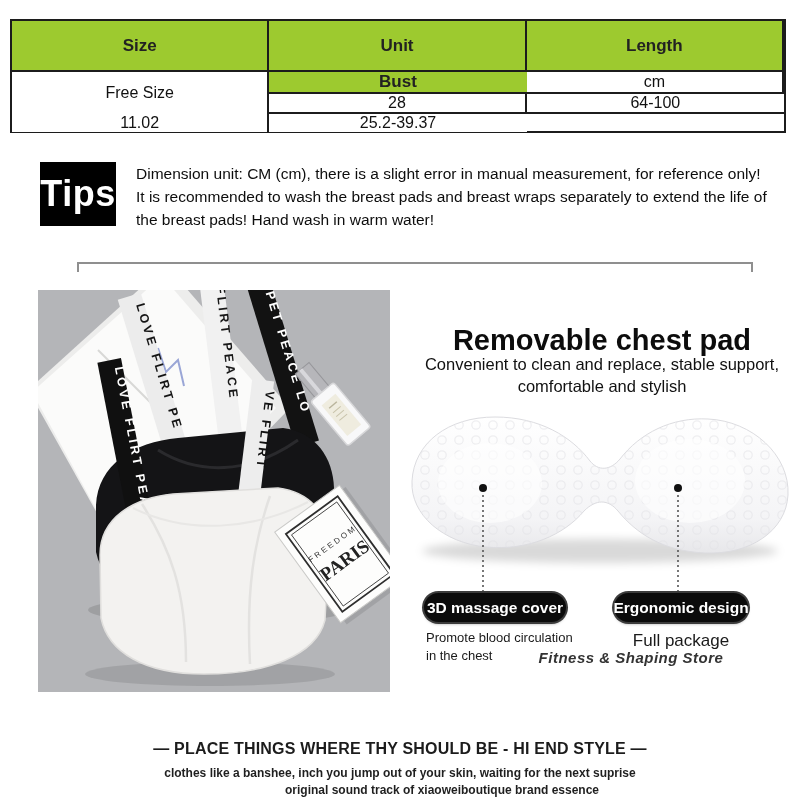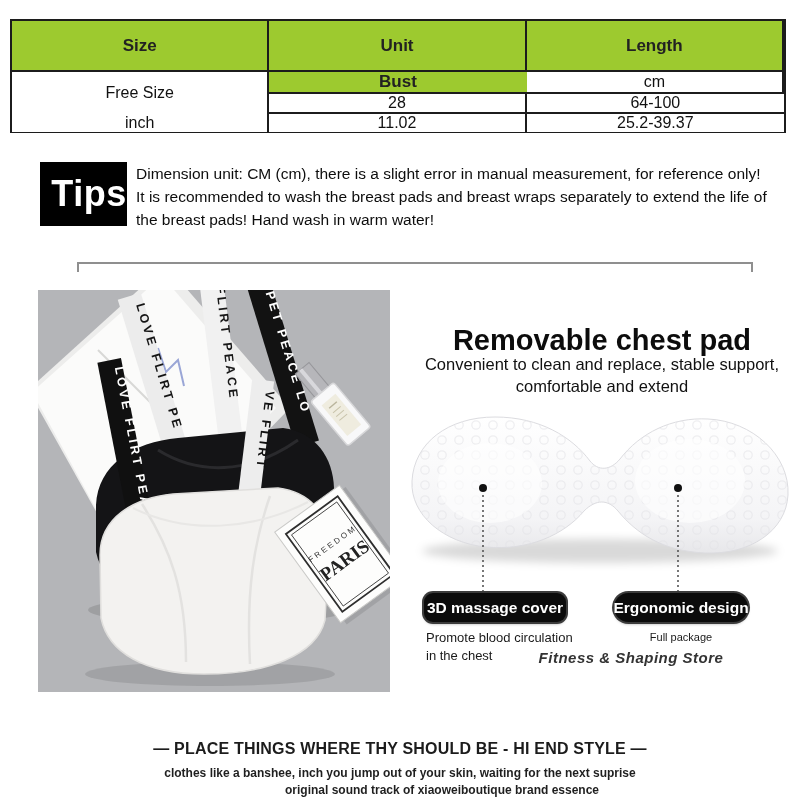"inch" div.cell { html: <div>inch</div> -> none }
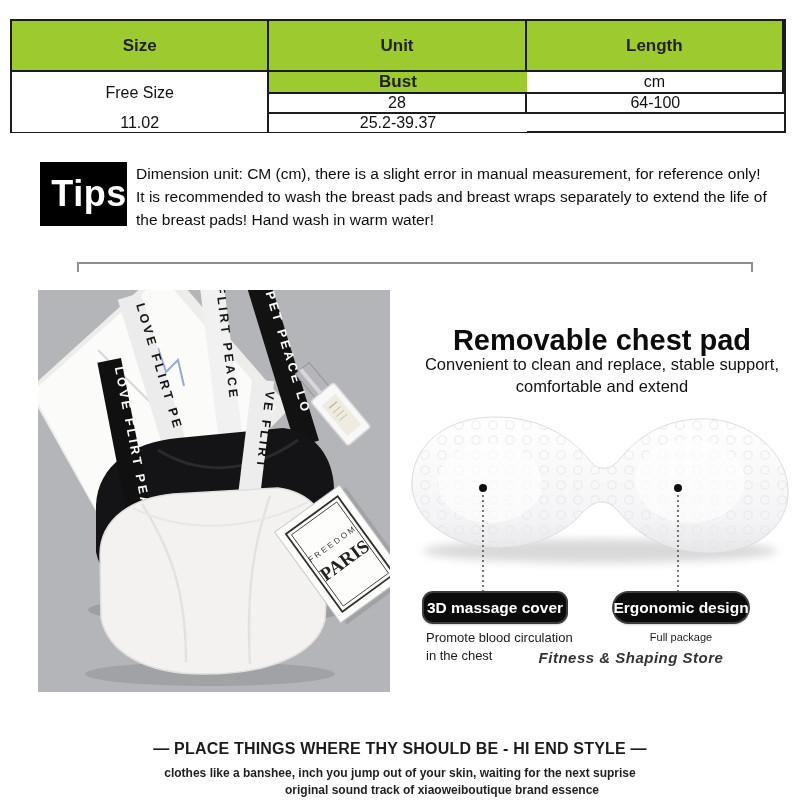"Tips" .tips-box { padding-left: 11px -> none }
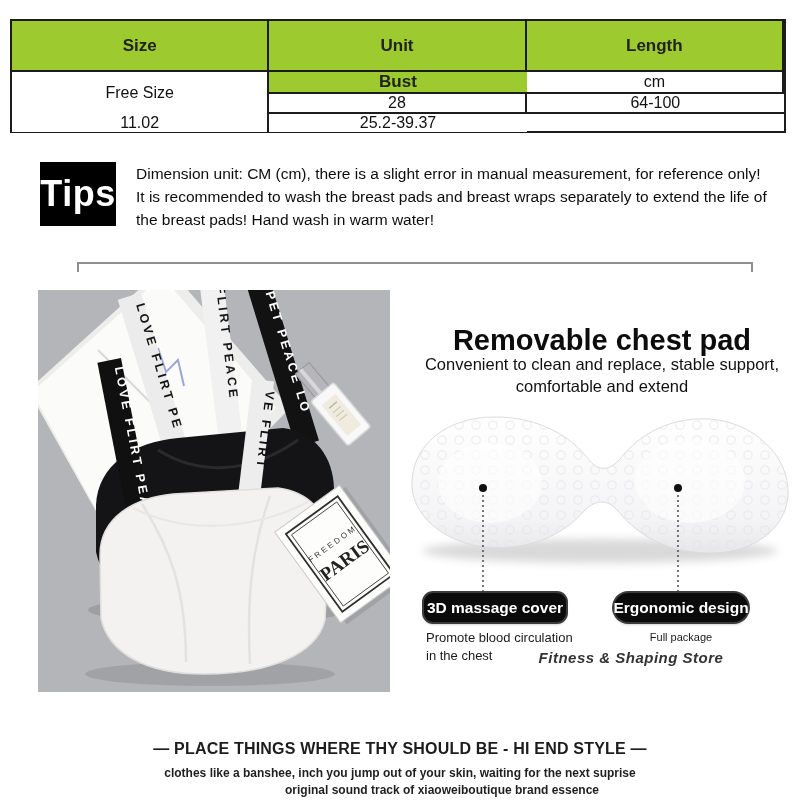"comfortable and extend" div { text: extend -> stylish }
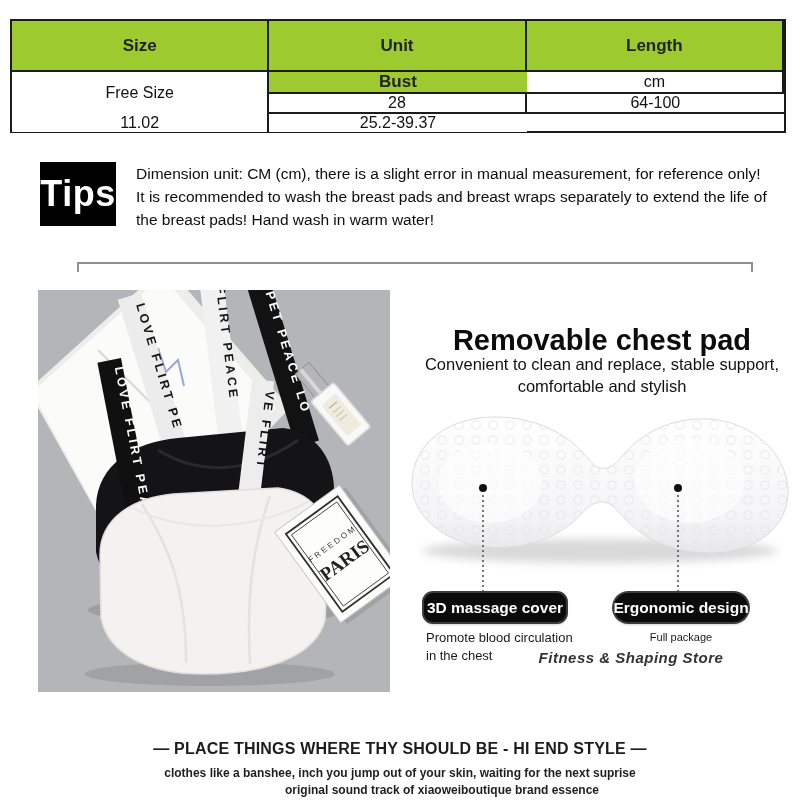"3D massage cover" .pill-1 { border-radius: 9px -> none }
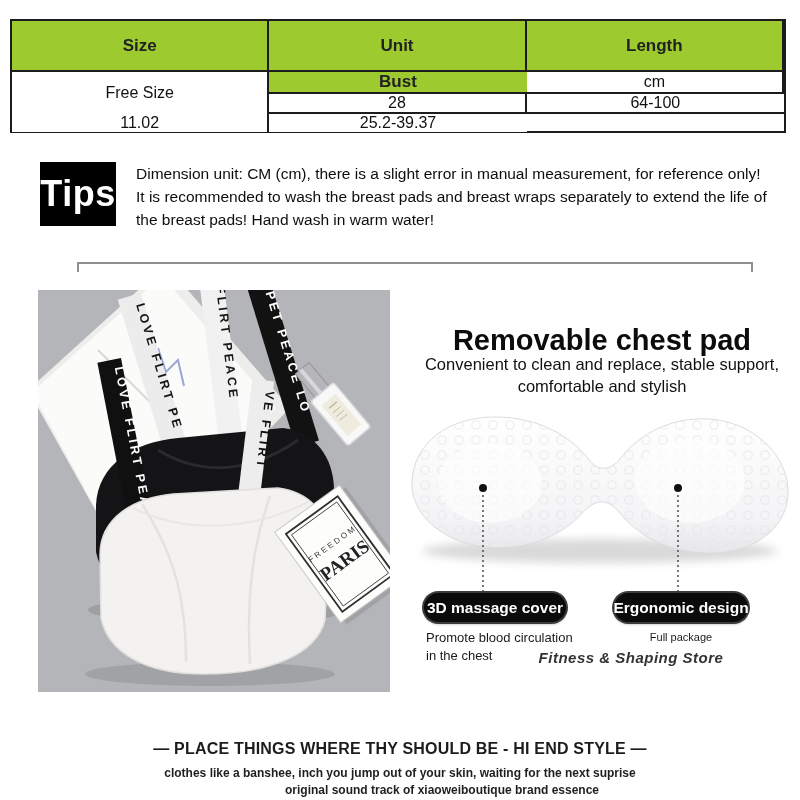"Full package" .callout-desc-2 { font-size: 11px -> 17px }
